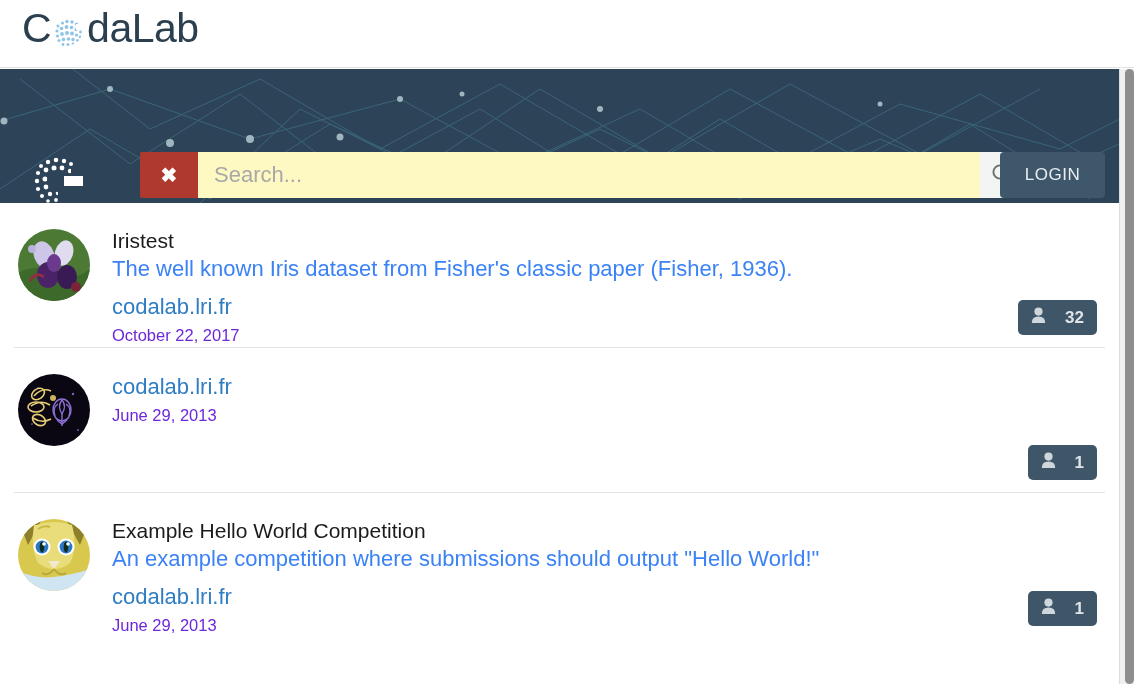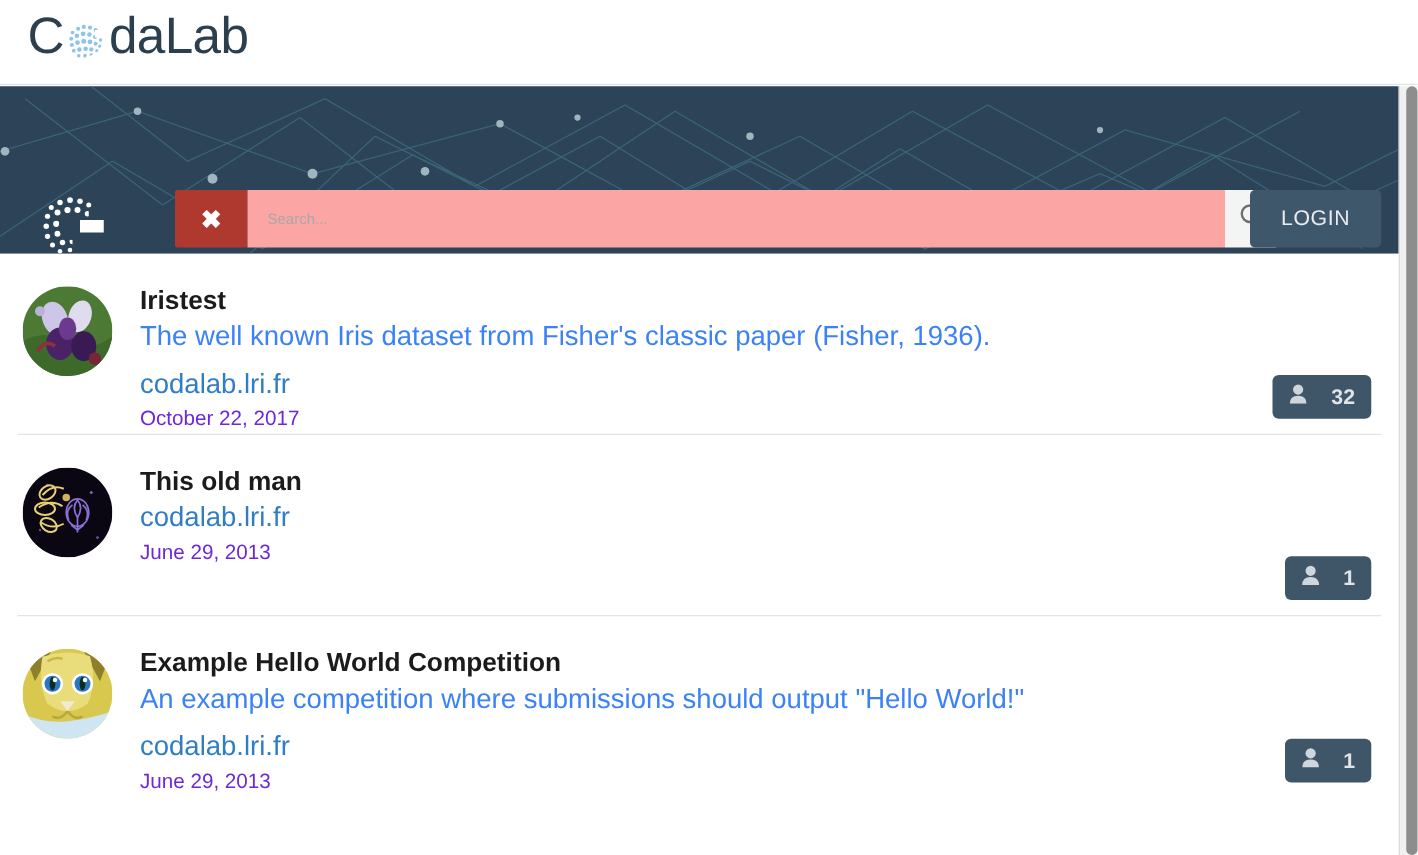"Search..." .searchinput { background: #fca5a5 -> #fef9c3; font-size: 12px -> 22px }
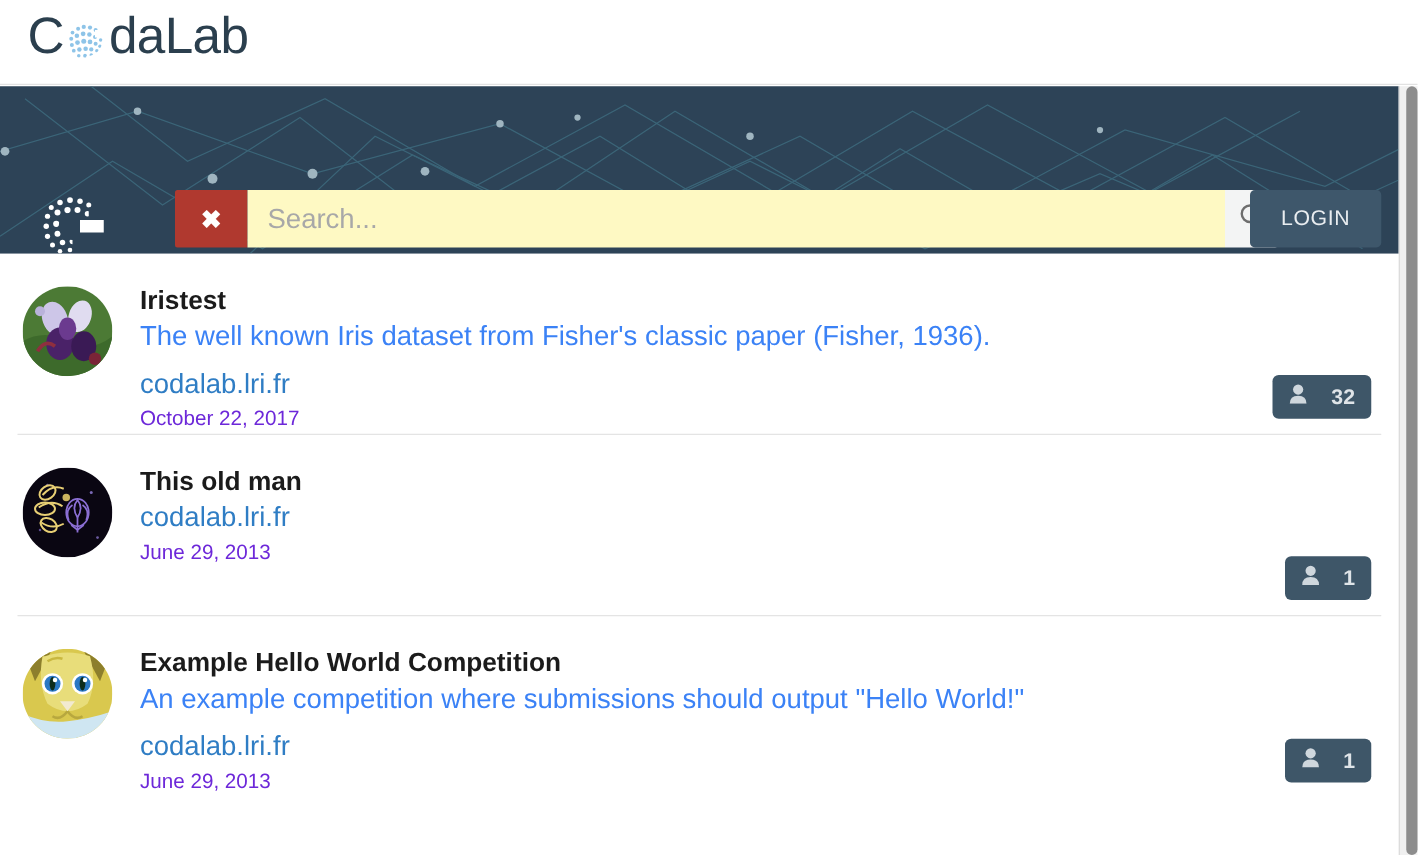"Iristest" .rtitle { font-weight: bold -> normal }
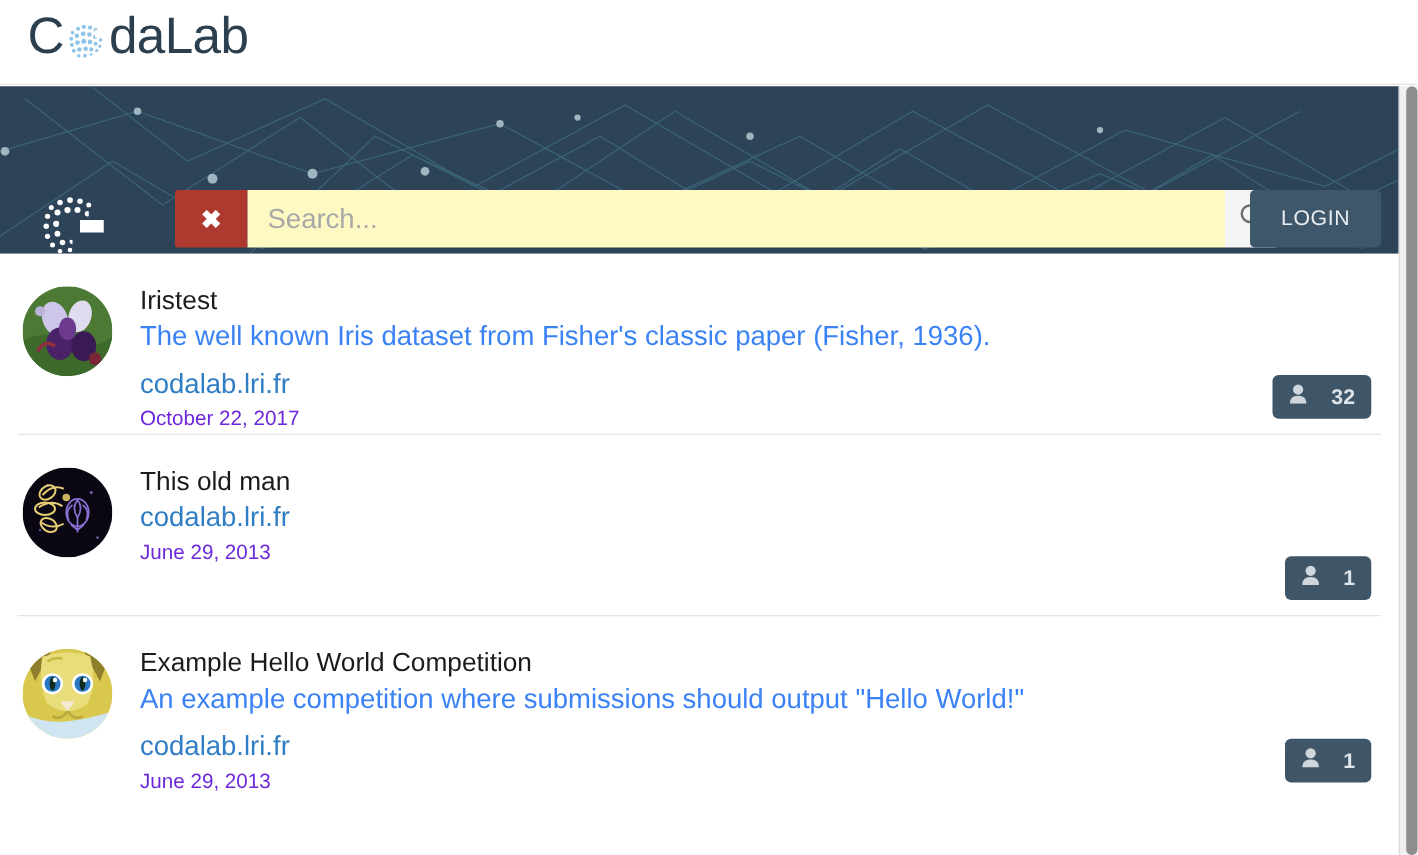"This old man" h3.rtitle { html: <h3>This old man</h3> -> none }
